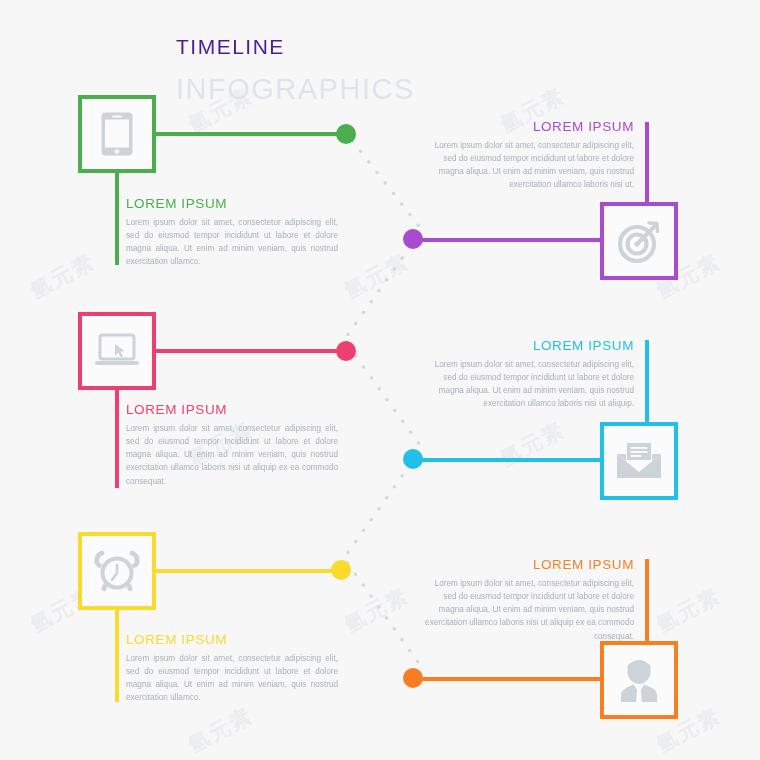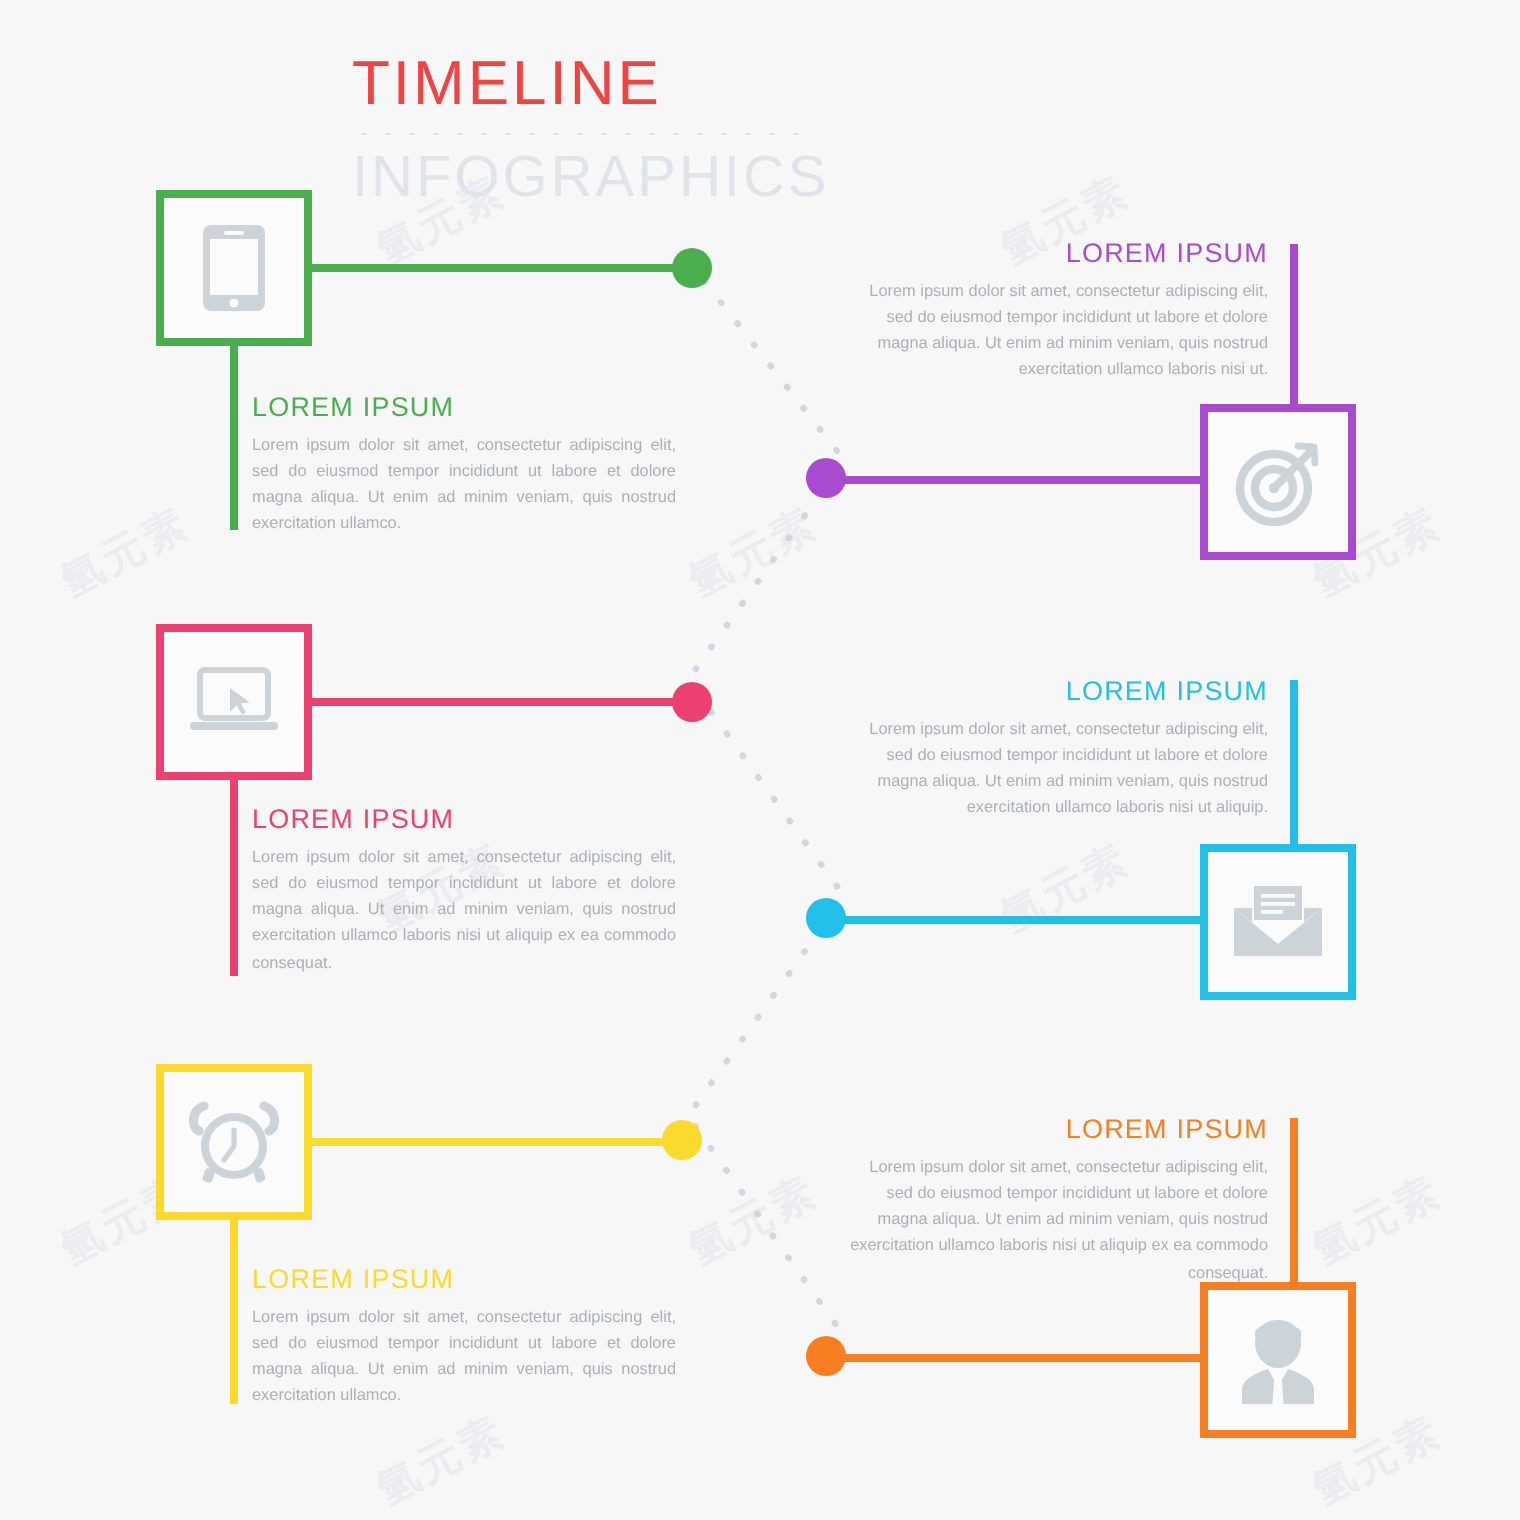"TIMELINE" .title-line1 { color: #ef4444 -> #4c1d95; font-size: 31px -> 21px; margin-top: none -> 10px }
